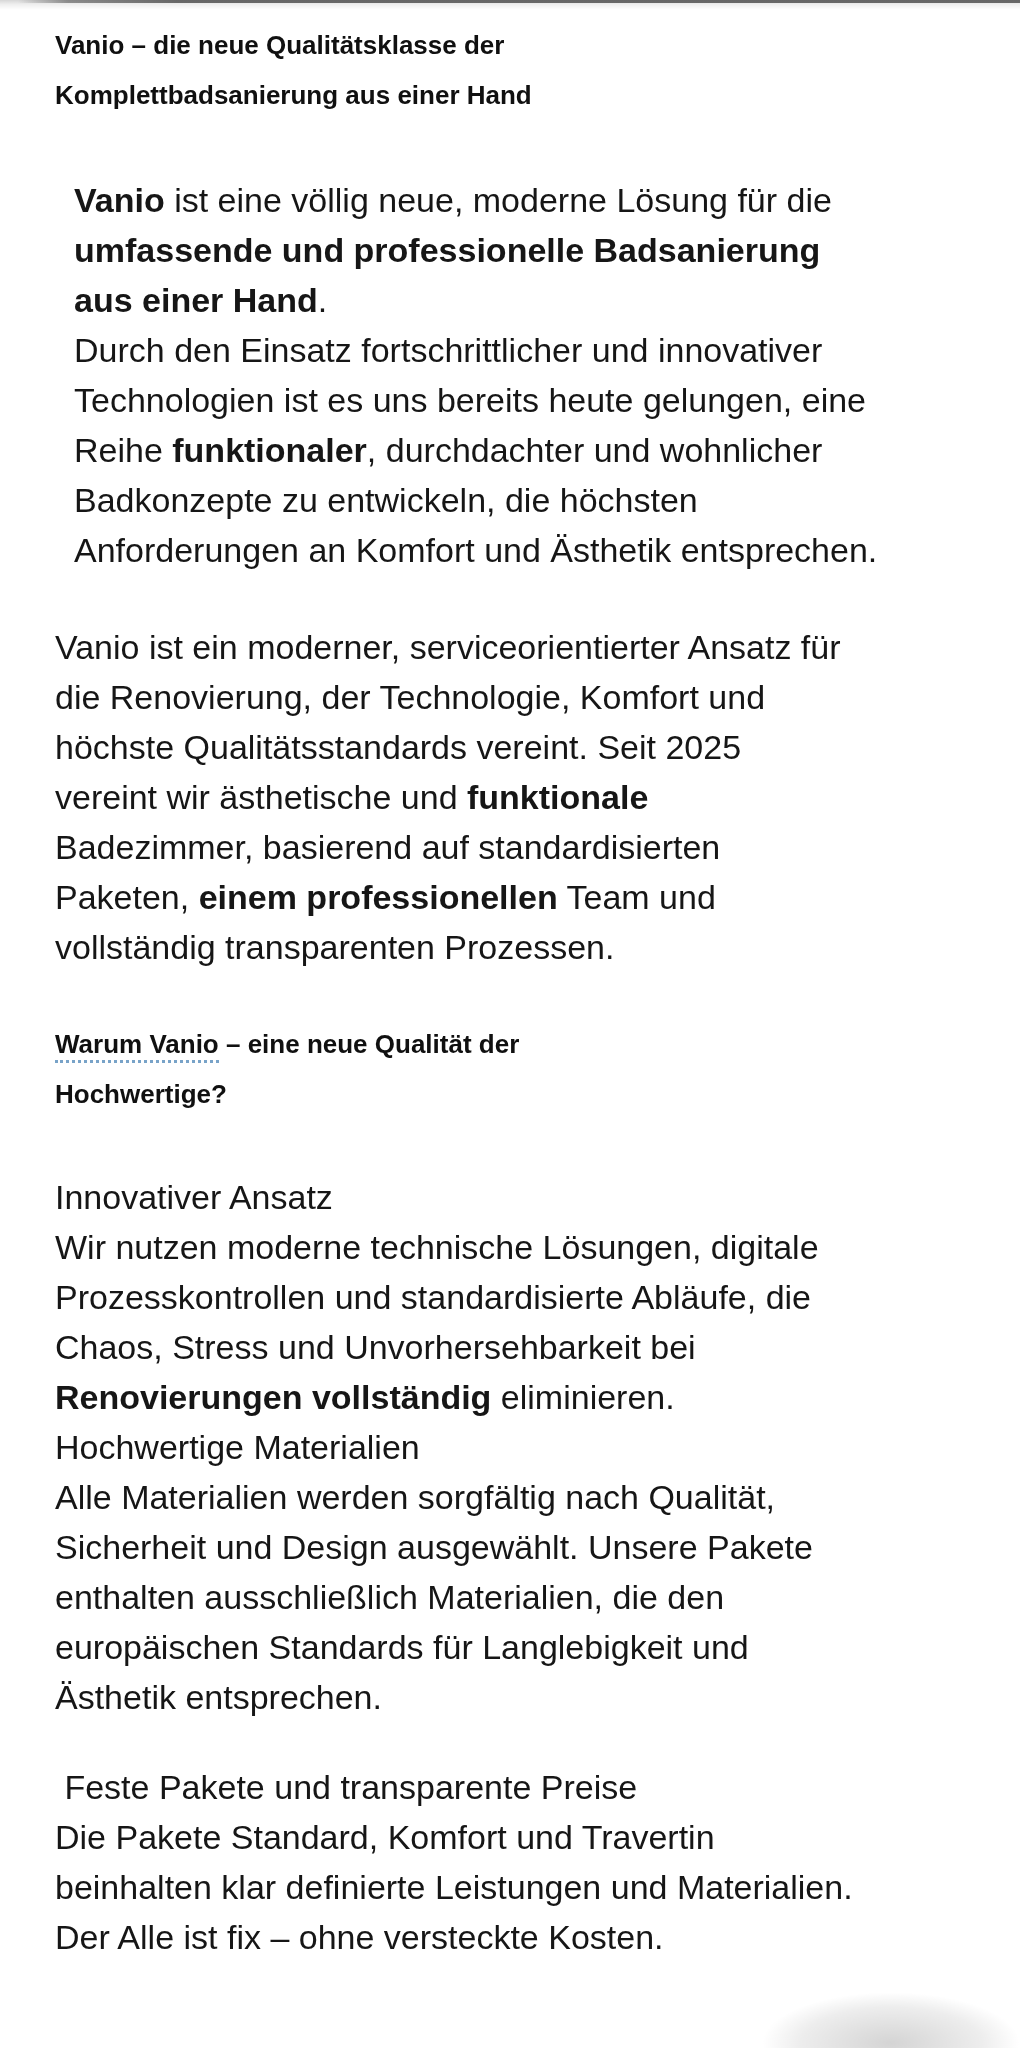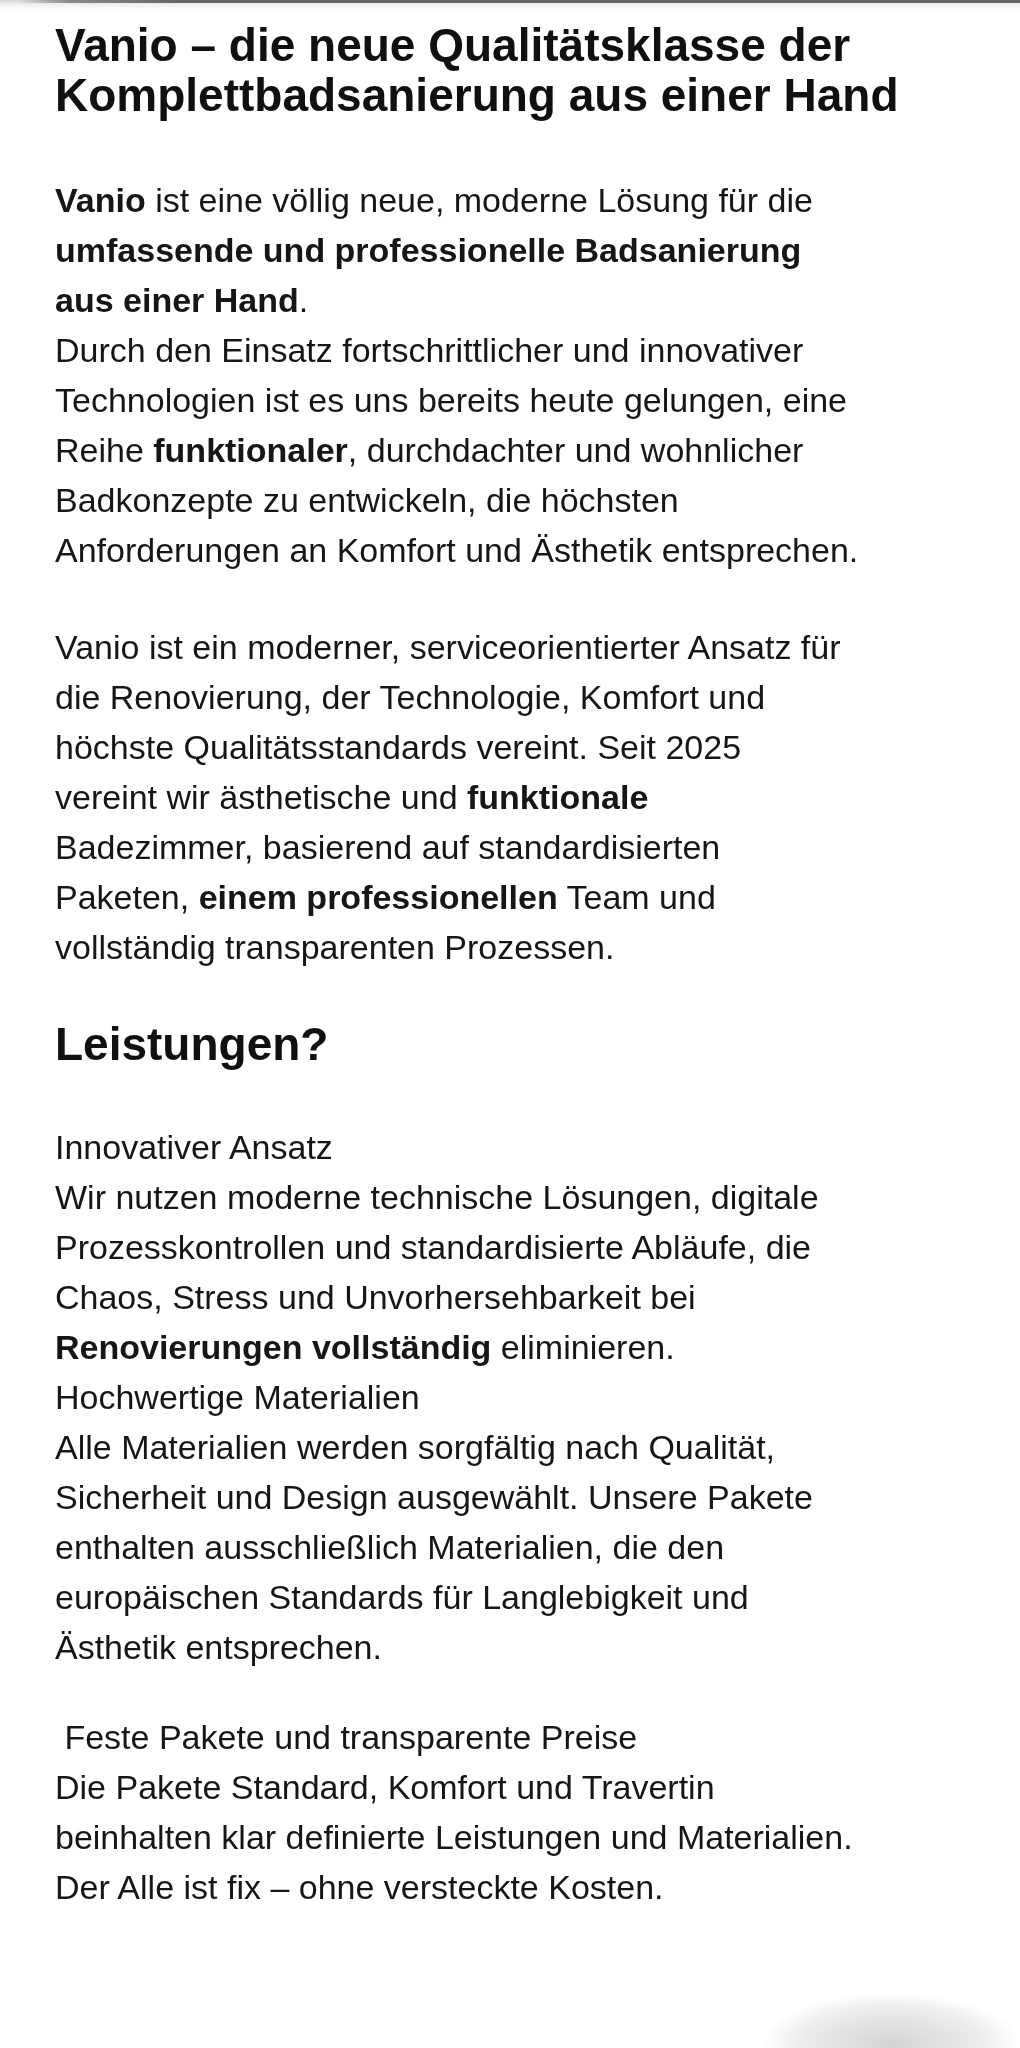"Vanio – die neue Qualitätsklasse" .heading .line { font-size: 46px -> 26px }
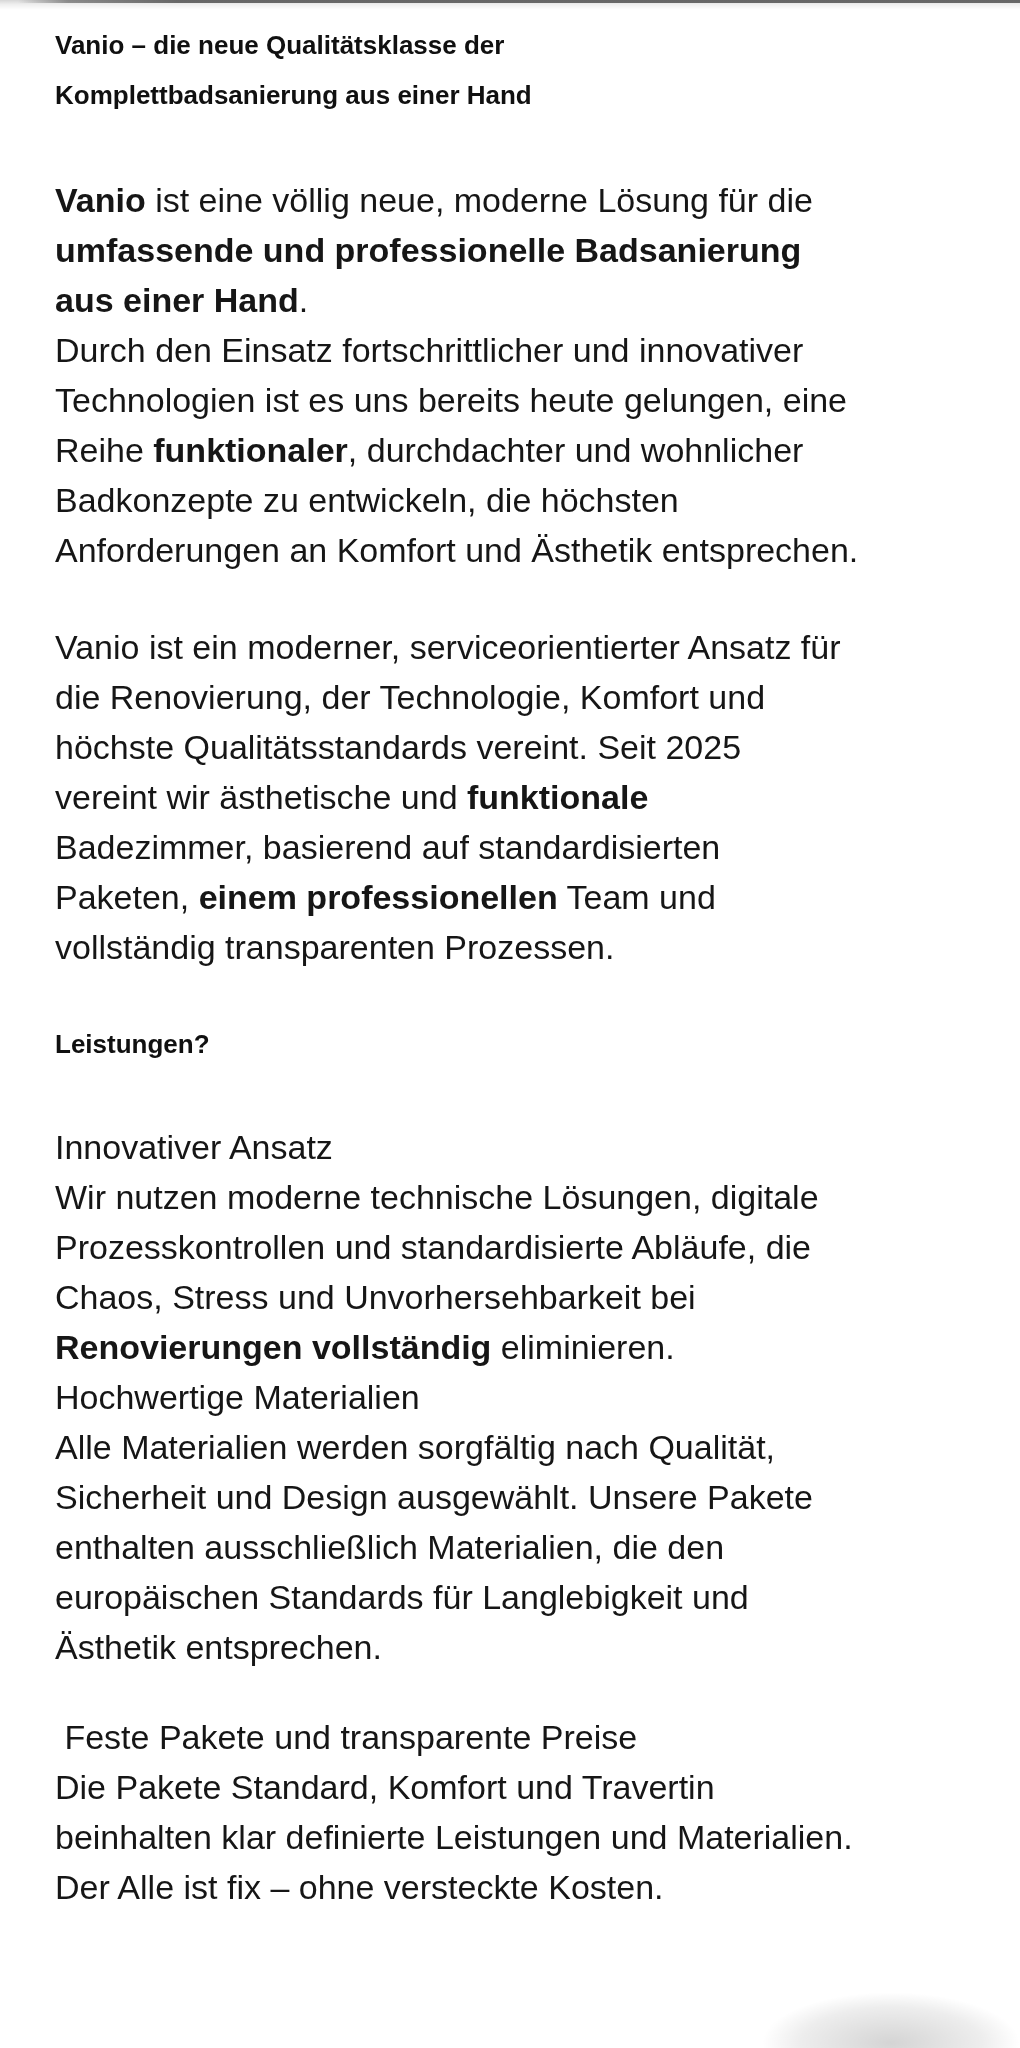"Vanio ist eine völlig neue," .block:nth-child(2) { margin-left: none -> 19px }
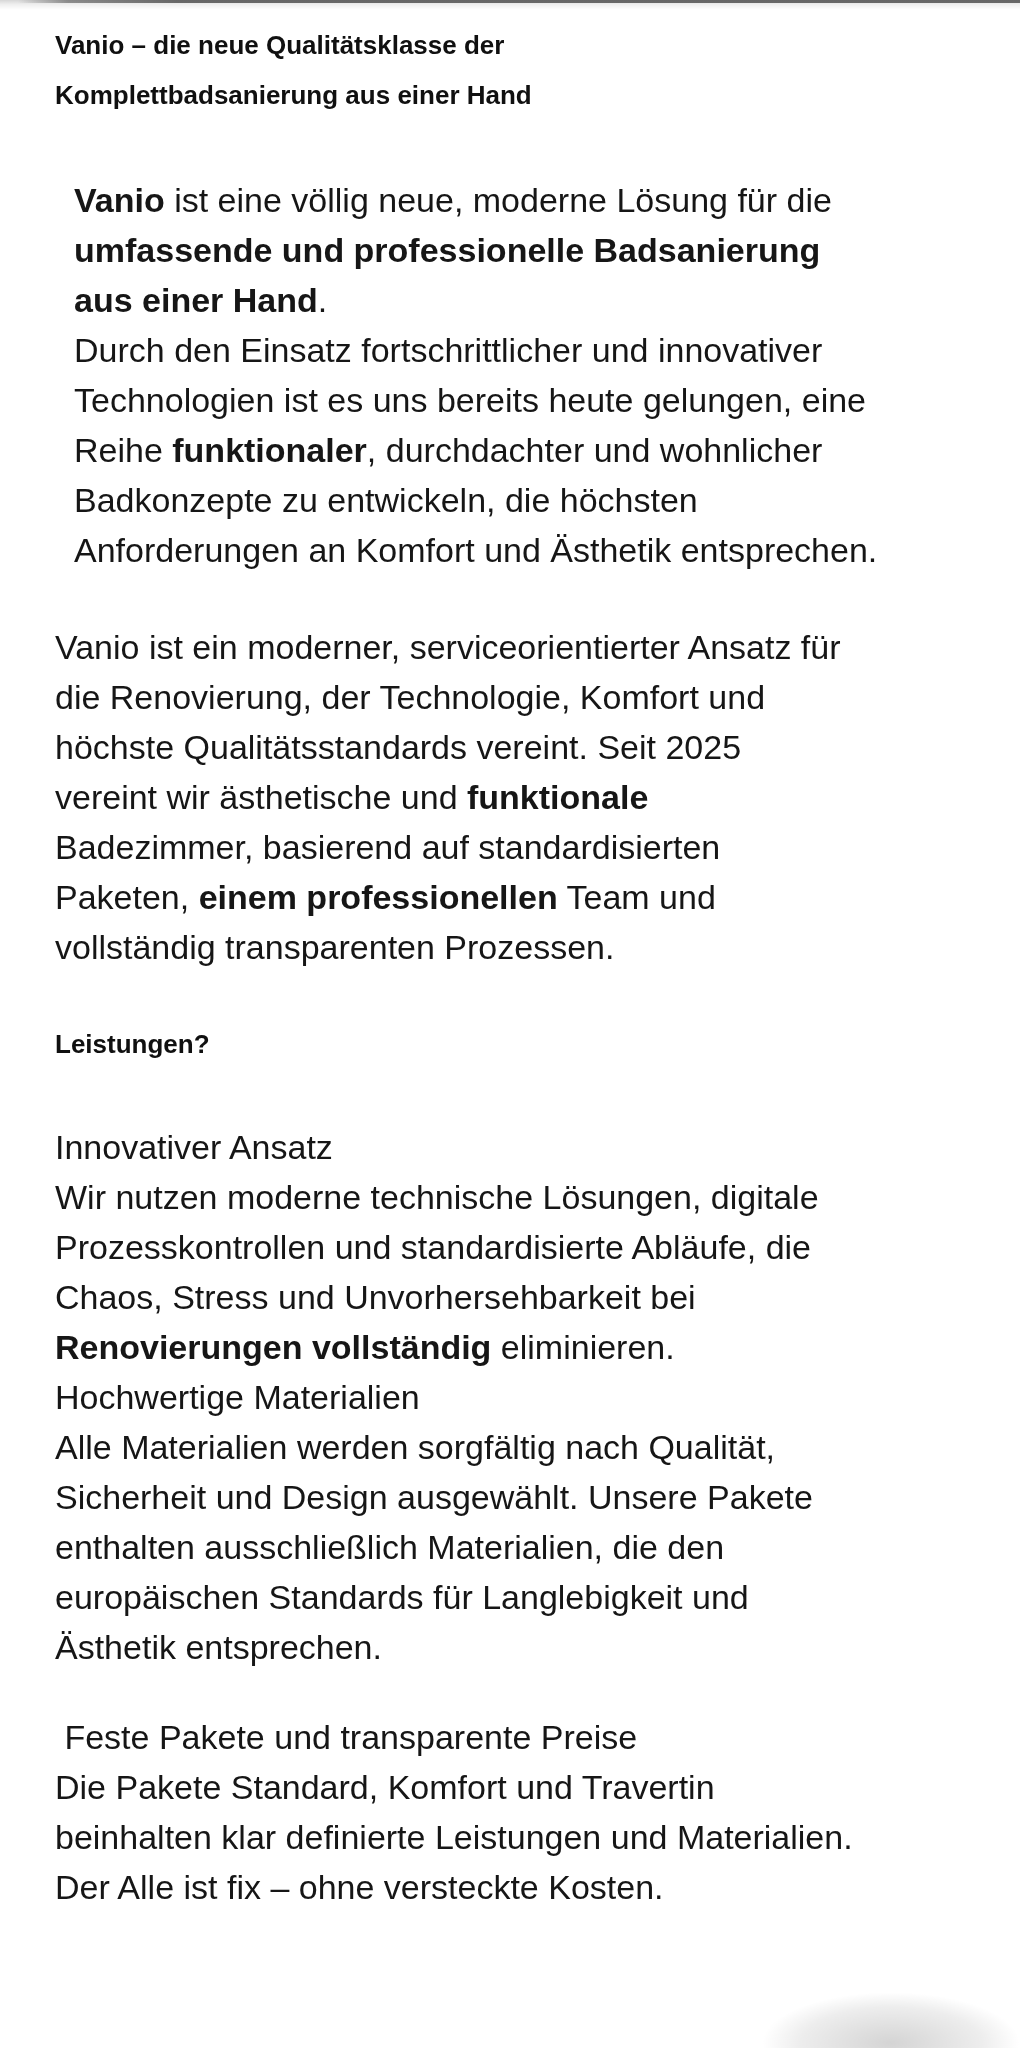"Warum Vanio – eine neue" div.line { html: none -> <div><span>Warum Vanio</span><span> – eine neue Qualität der</span></div> }
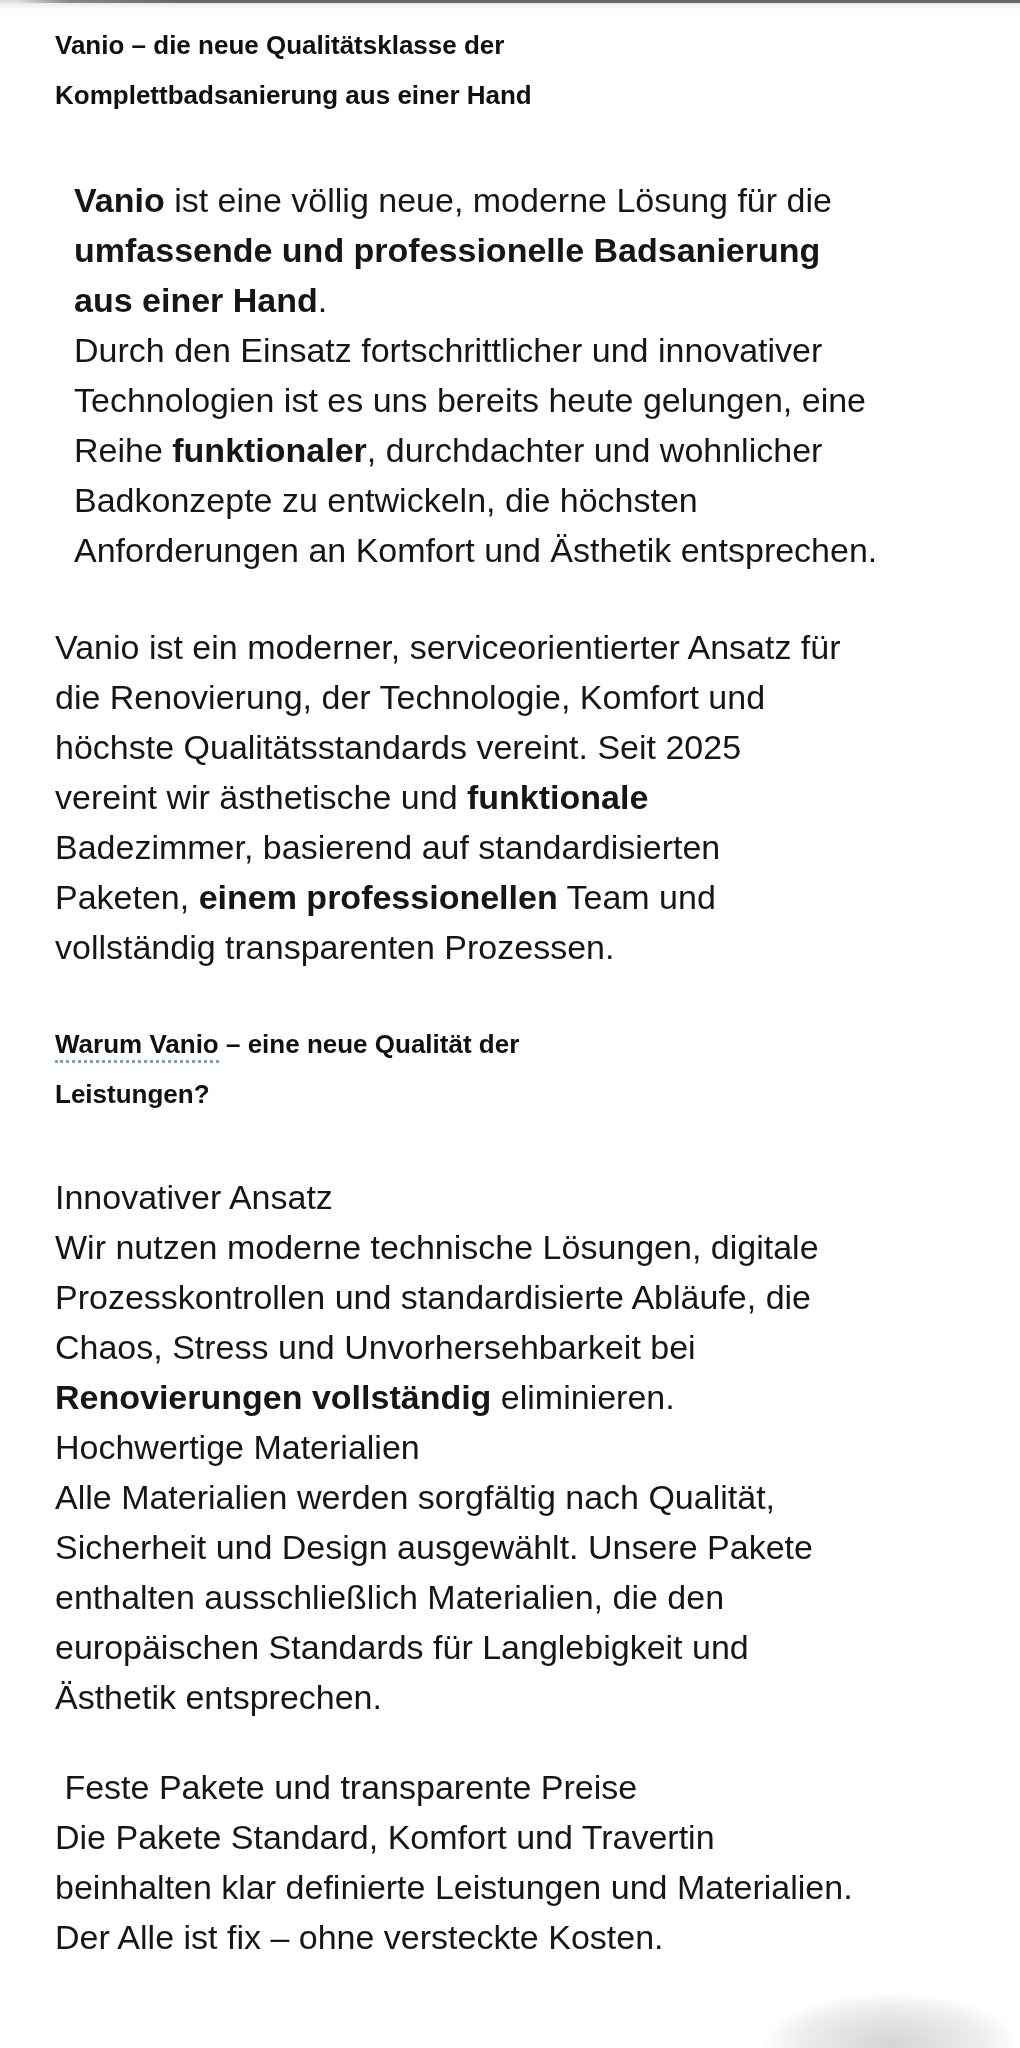"Leistungen?" span { text: Leistungen -> Hochwertige }
